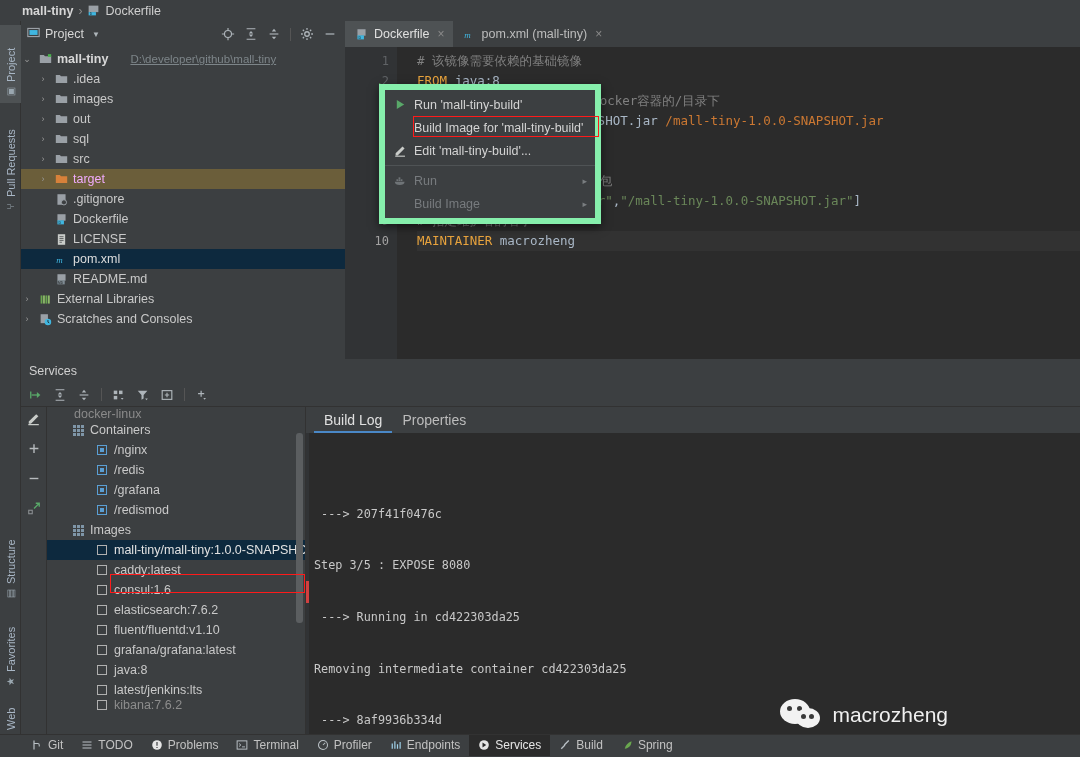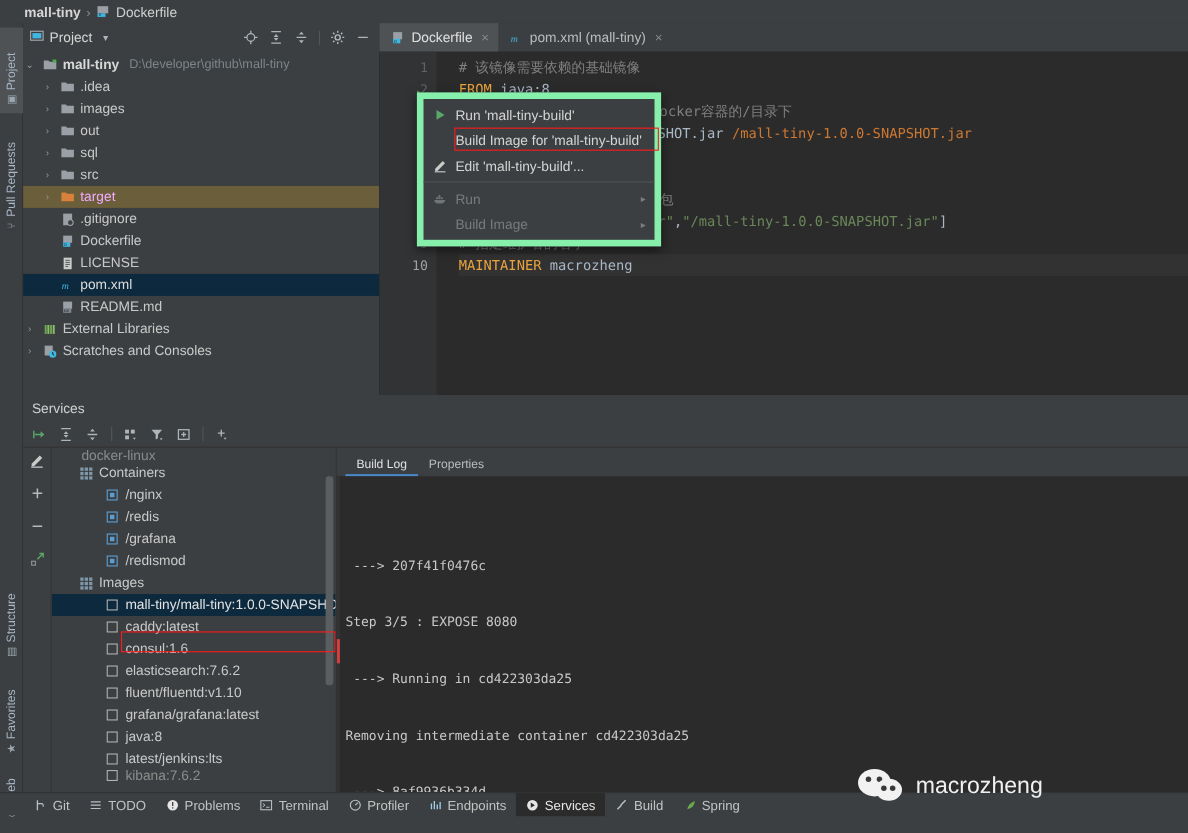"D:\developer\github\mall-tiny" .tpath { margin-left: 5px -> 18px; text-decoration: none -> underline }
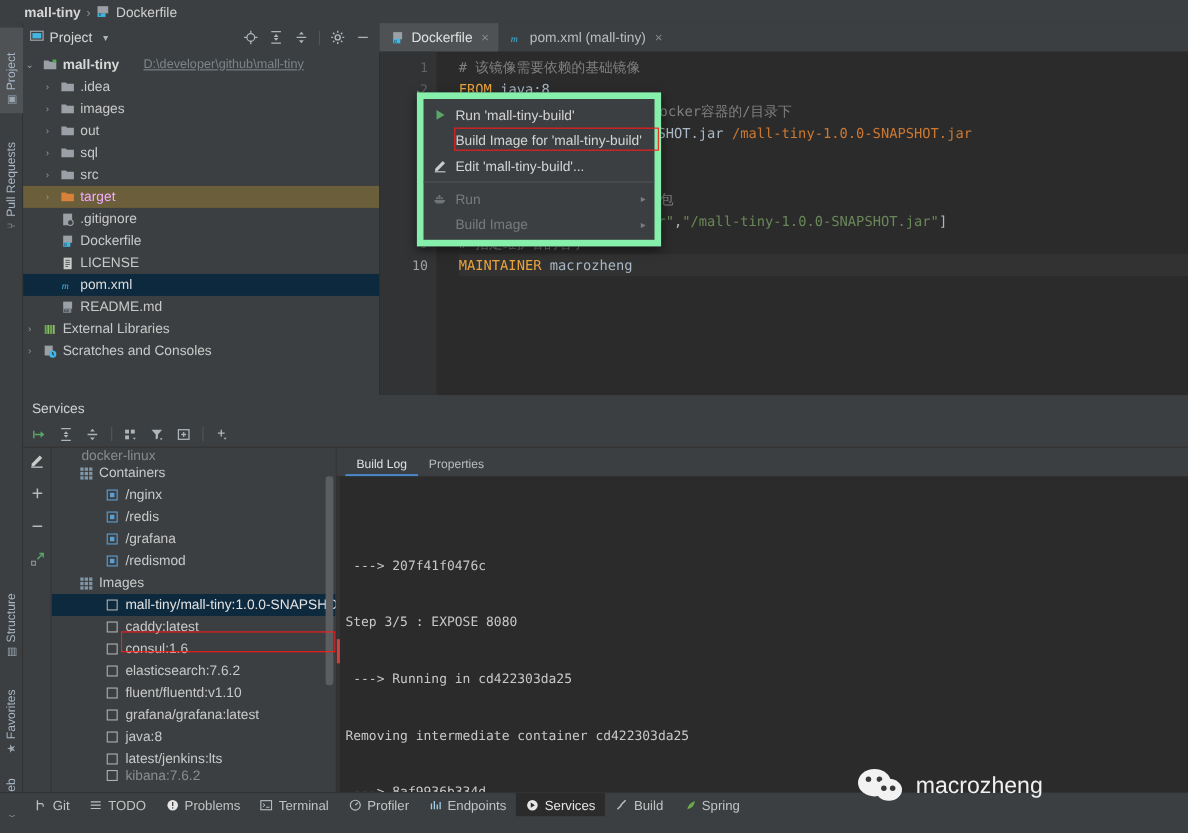"Build Log" .ltab { font-size: 11px -> 14px }
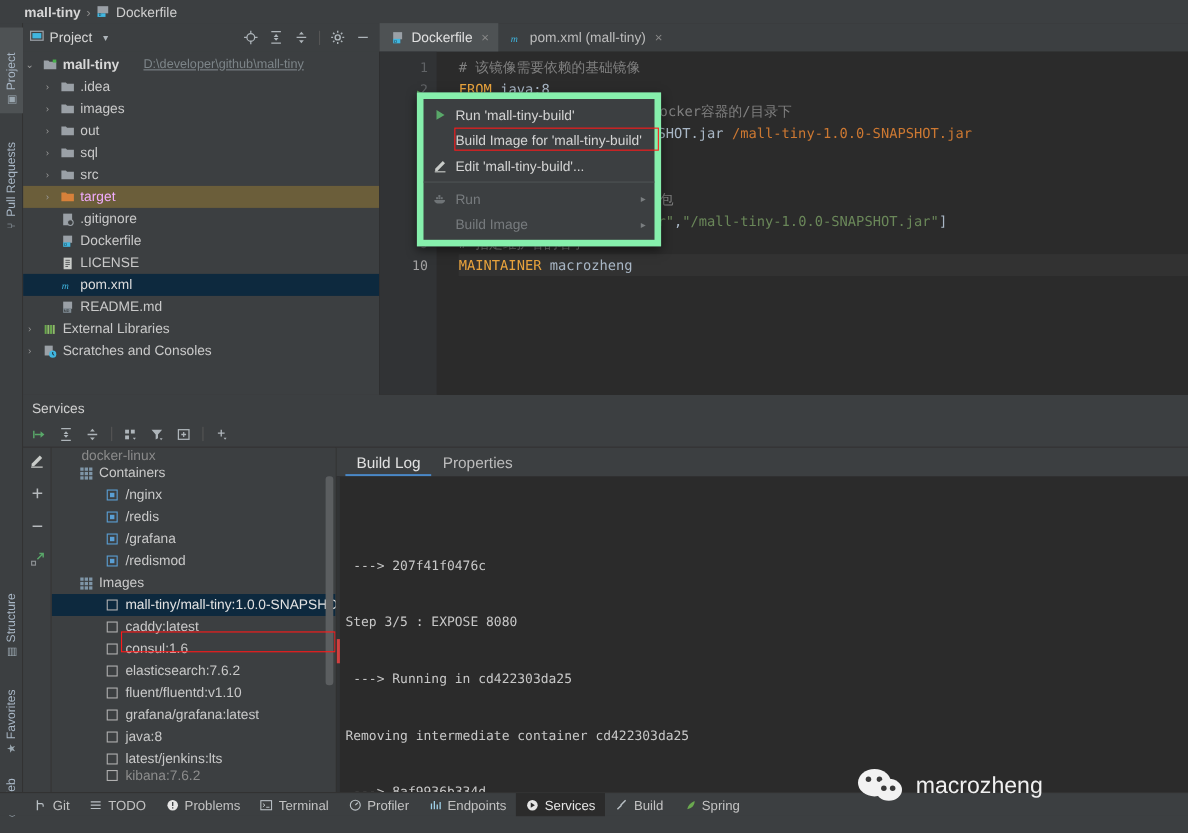"Git" .statusbar { align-items: flex-start -> center; bottom: 16px -> 2px }
